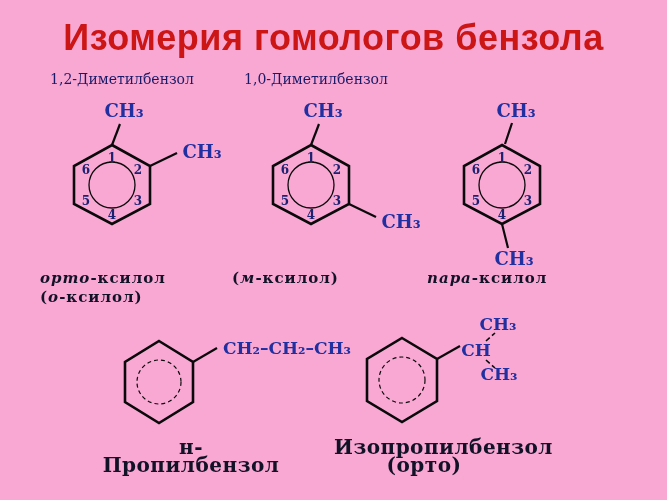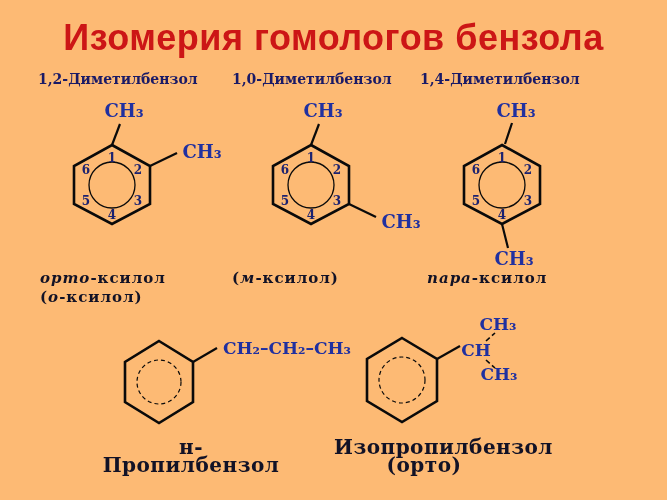"Изомерия гомологов бензола" .slide { background: #fdba74 -> #f9a8d4 }
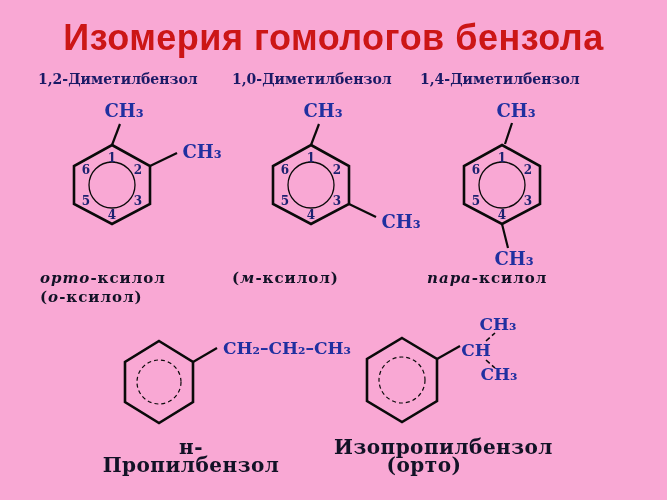"1,2-Диметилбензол" .col-header { font-weight: bold -> normal; text-align: none -> center }
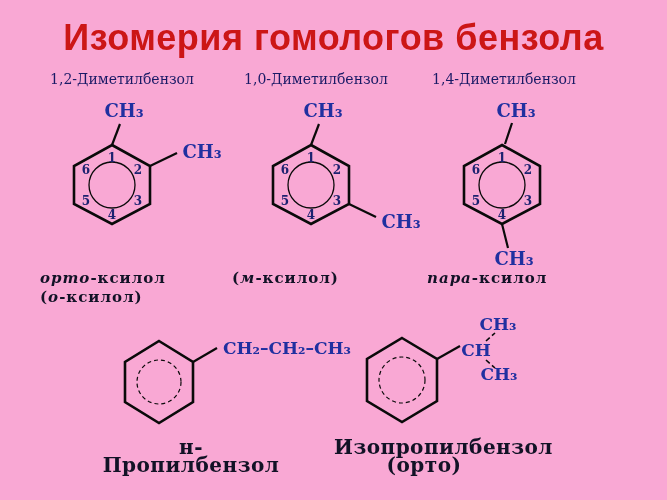"1,4-Диметилбензол" div.col-header { html: <div>1,4-Диметилбензол</div> -> none }
